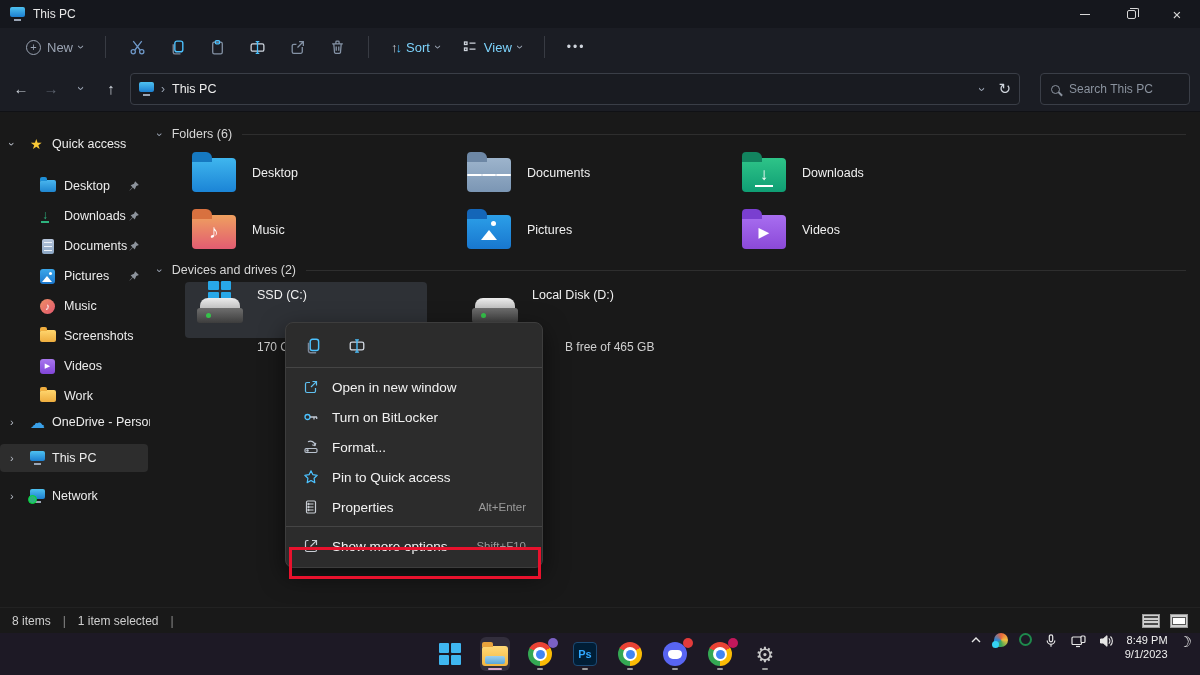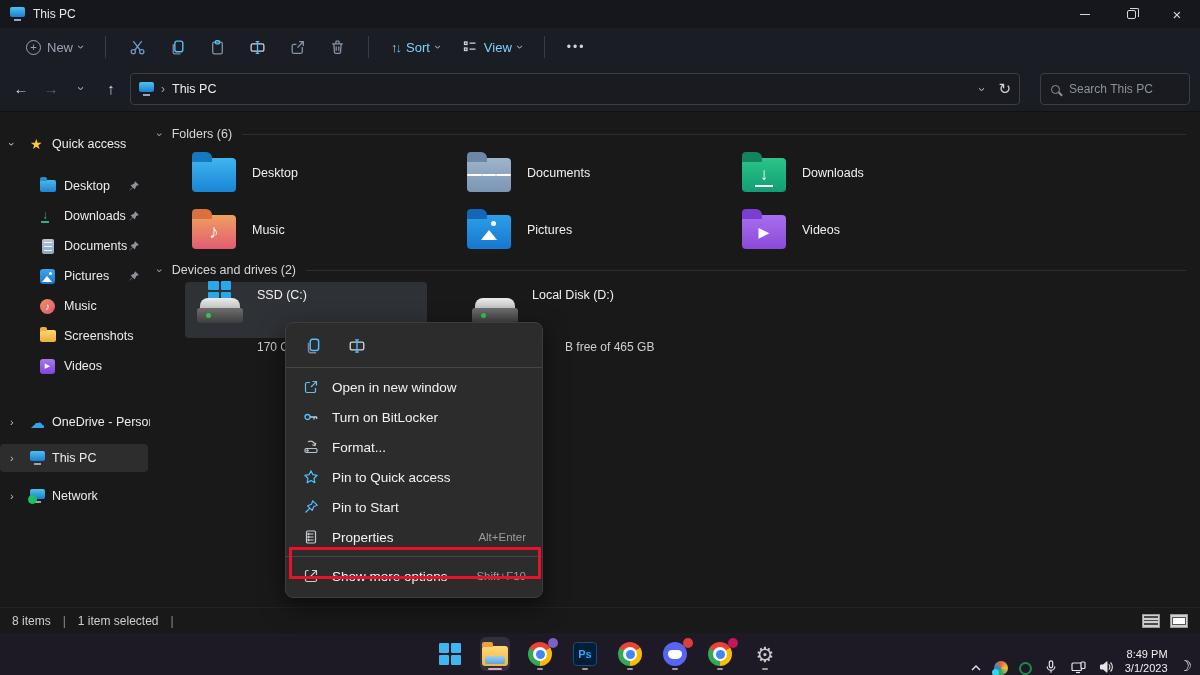"Work" div.srow { html: none -> <div> <span></span> <span>Work</span> </div> }
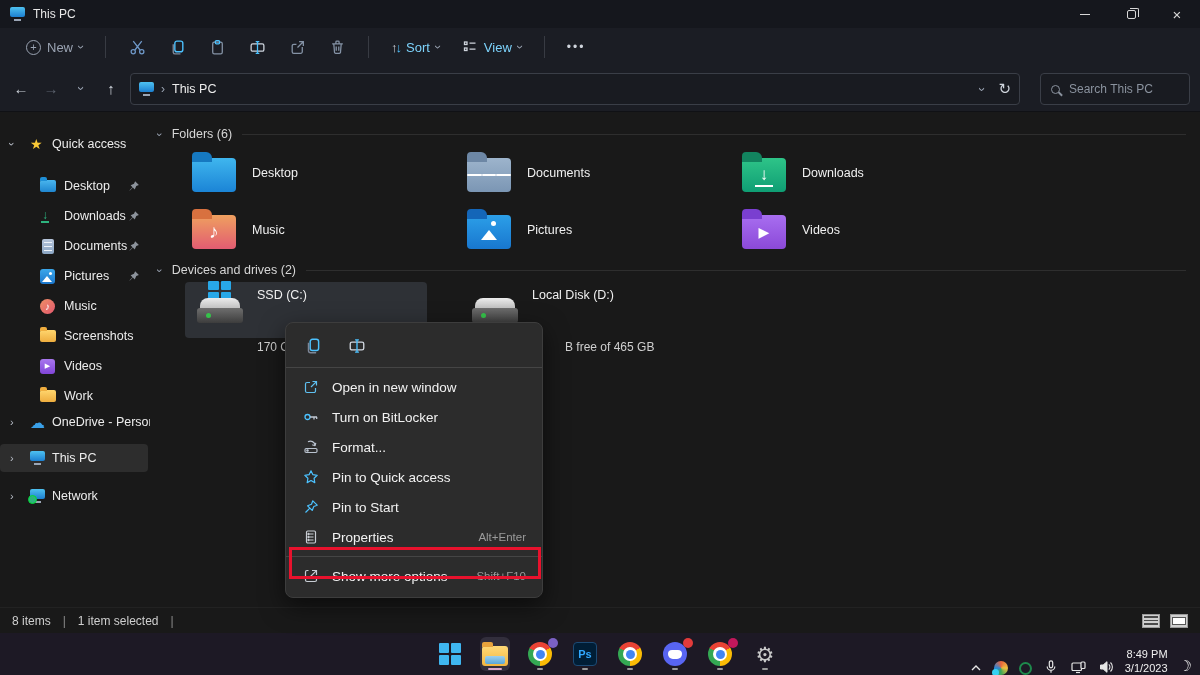"Pin to Start" div.mrow { html: <div> <span> <svg> <g> <path></path> <path></path> </g> </svg> </span> <span>Pin to Start</span> <span></span> </div> -> none }
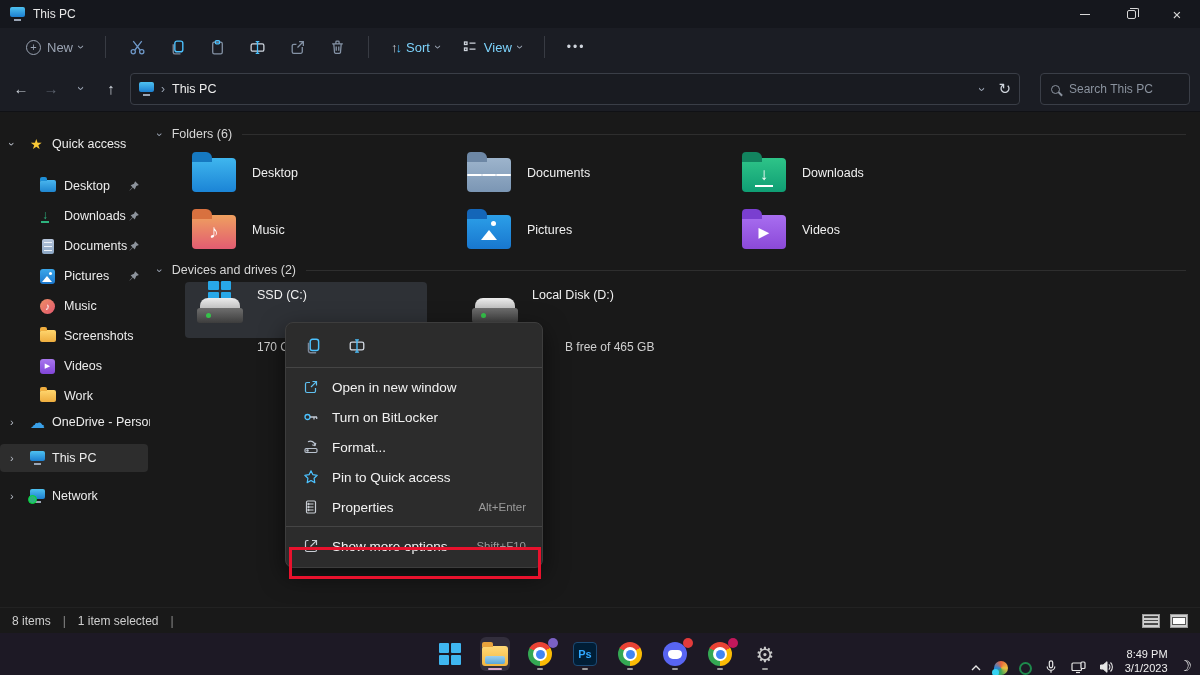"8:49 PM" .tb-right { align-items: flex-end -> flex-start }
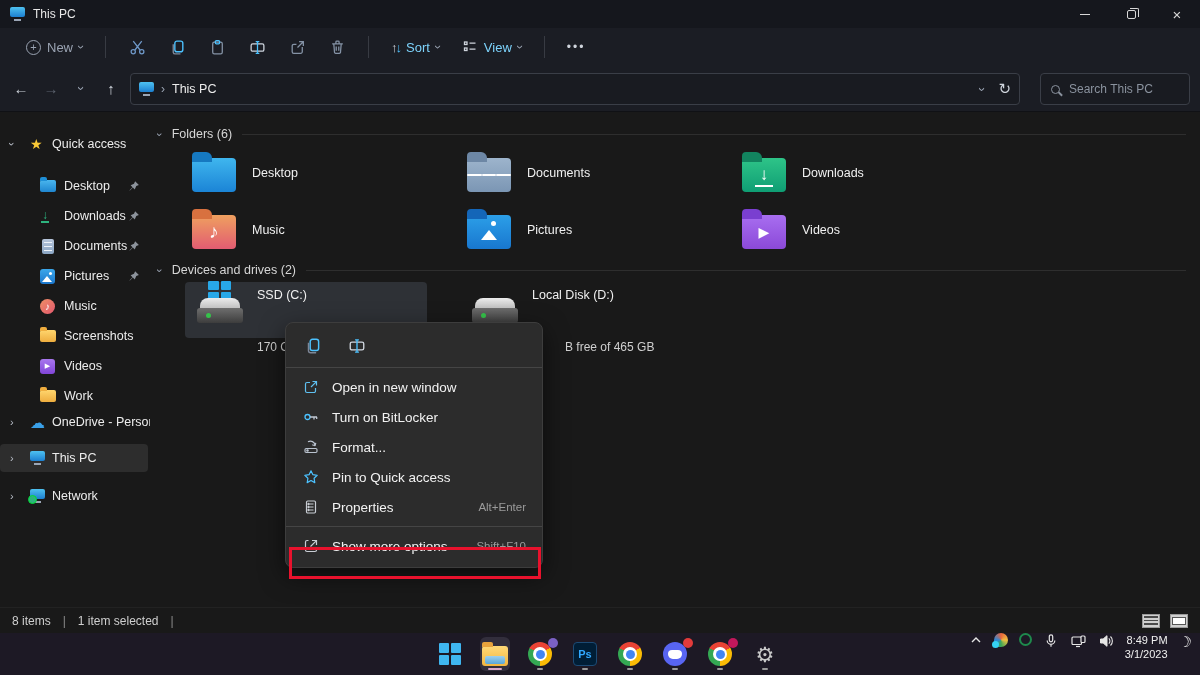"3/1/2023" span { text: 3/1/2023 -> 9/1/2023 }
